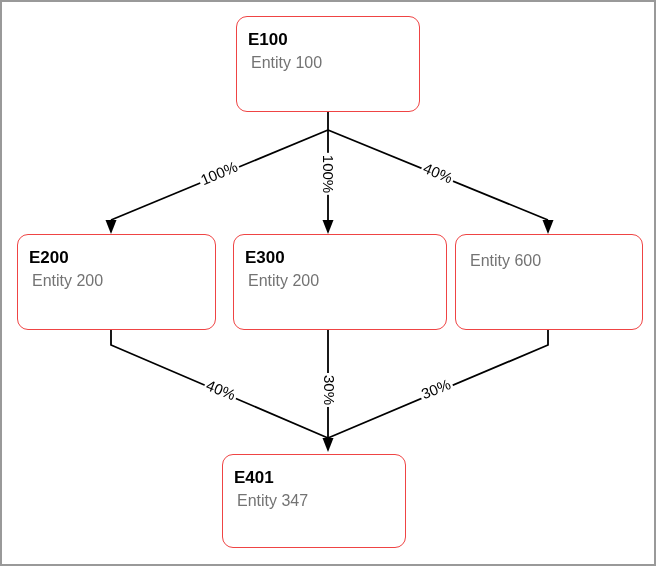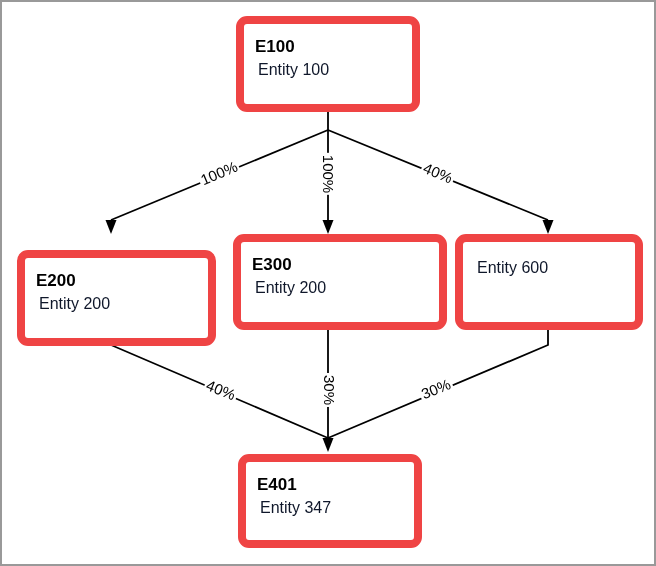"E100" .node { border: 8px solid #ef4444 -> 1px solid #ef4444 }
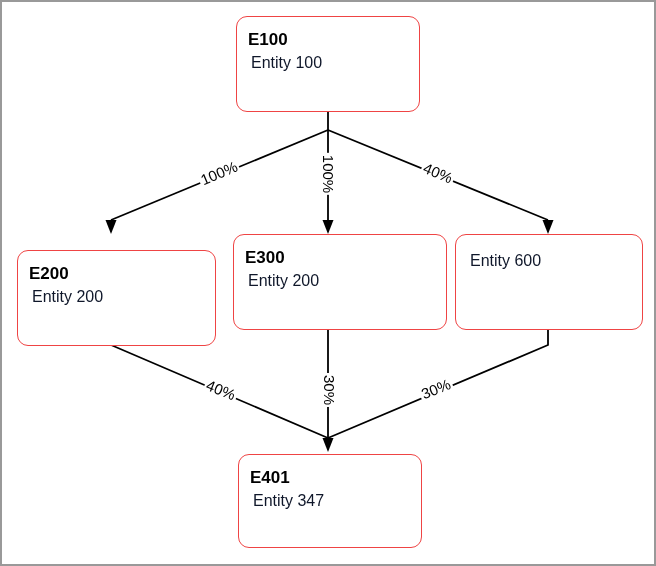"Entity 100" .node-subtitle { color: #0f172a -> #737373 }
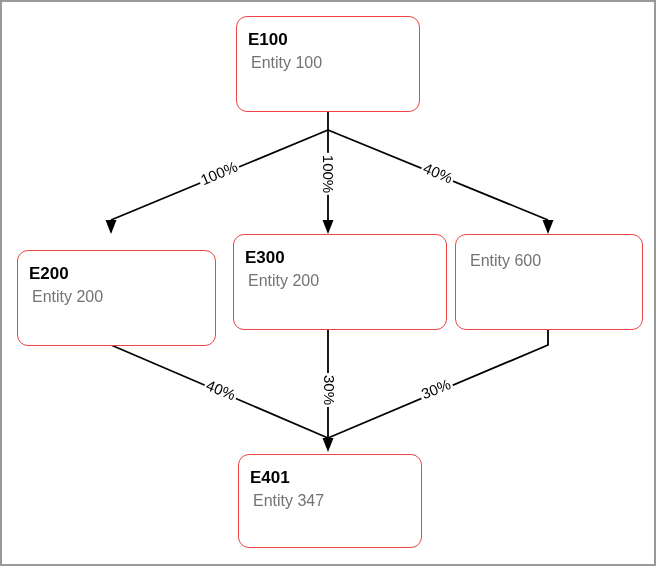"E200" #node-e200 { top: 250px -> 234px }
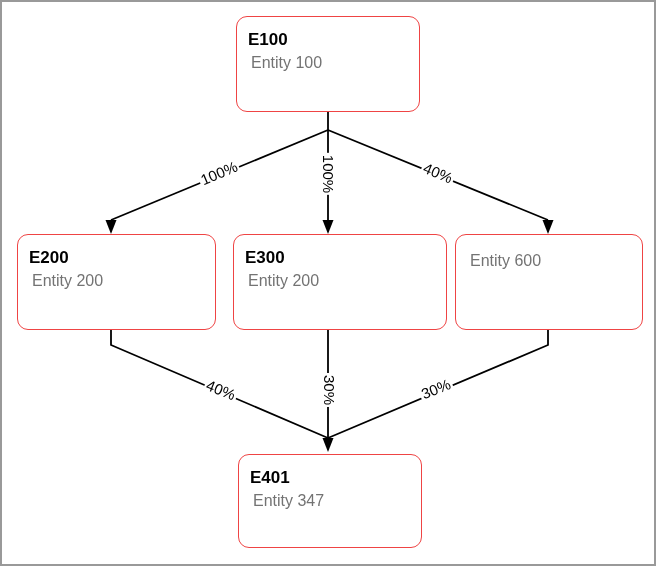"E401" #node-e401 { left: 238px -> 222px }
